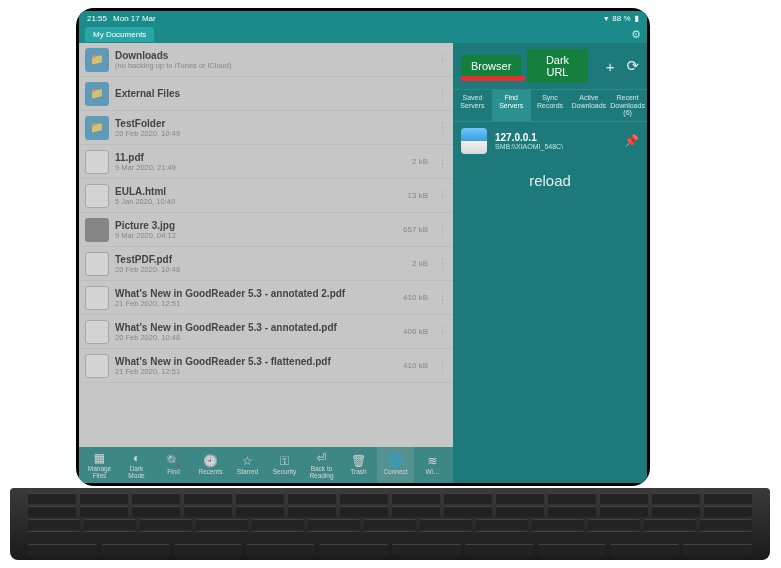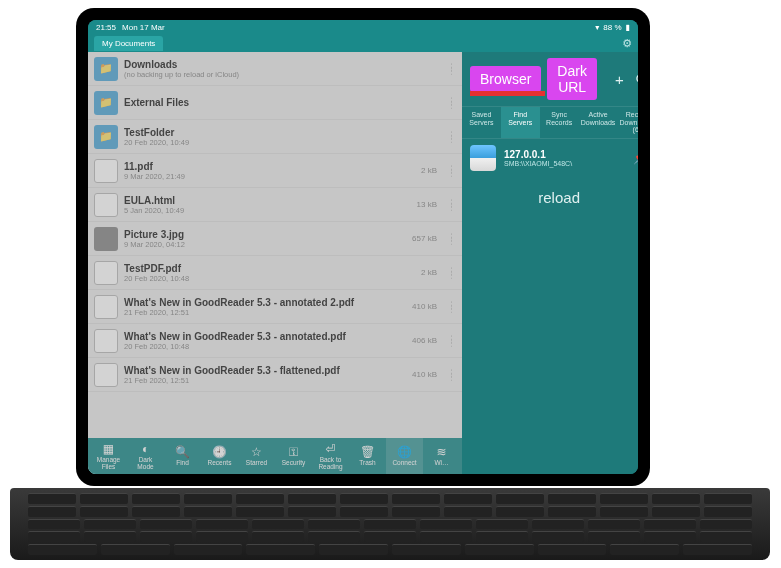"21:55" .device-frame { padding: 12px -> 3px }
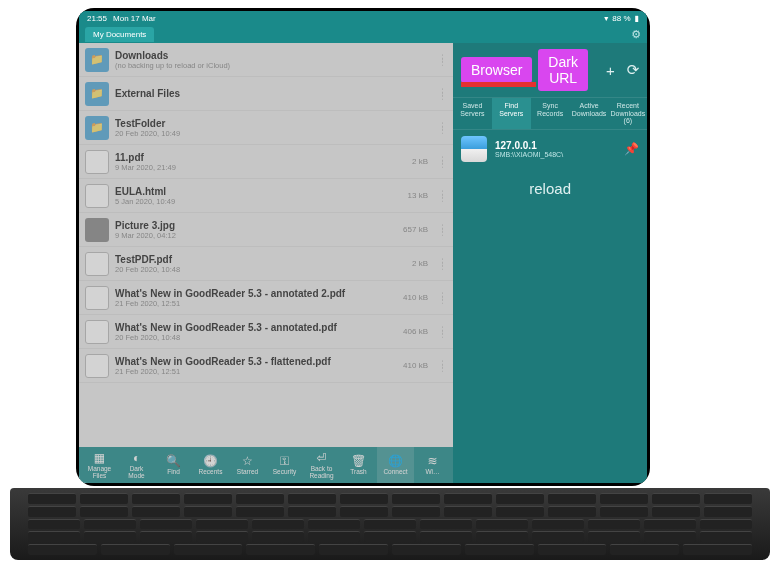"(no backing up to reload" div.file-sub { text: reload -> iTunes }
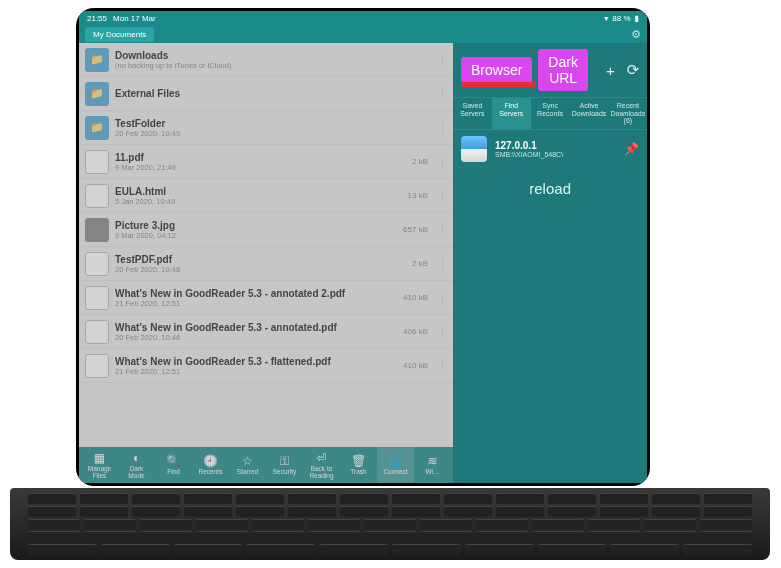"Browser" .rp-btn { background: #d946ef -> #15803d; font-size: 14px -> 11px }
